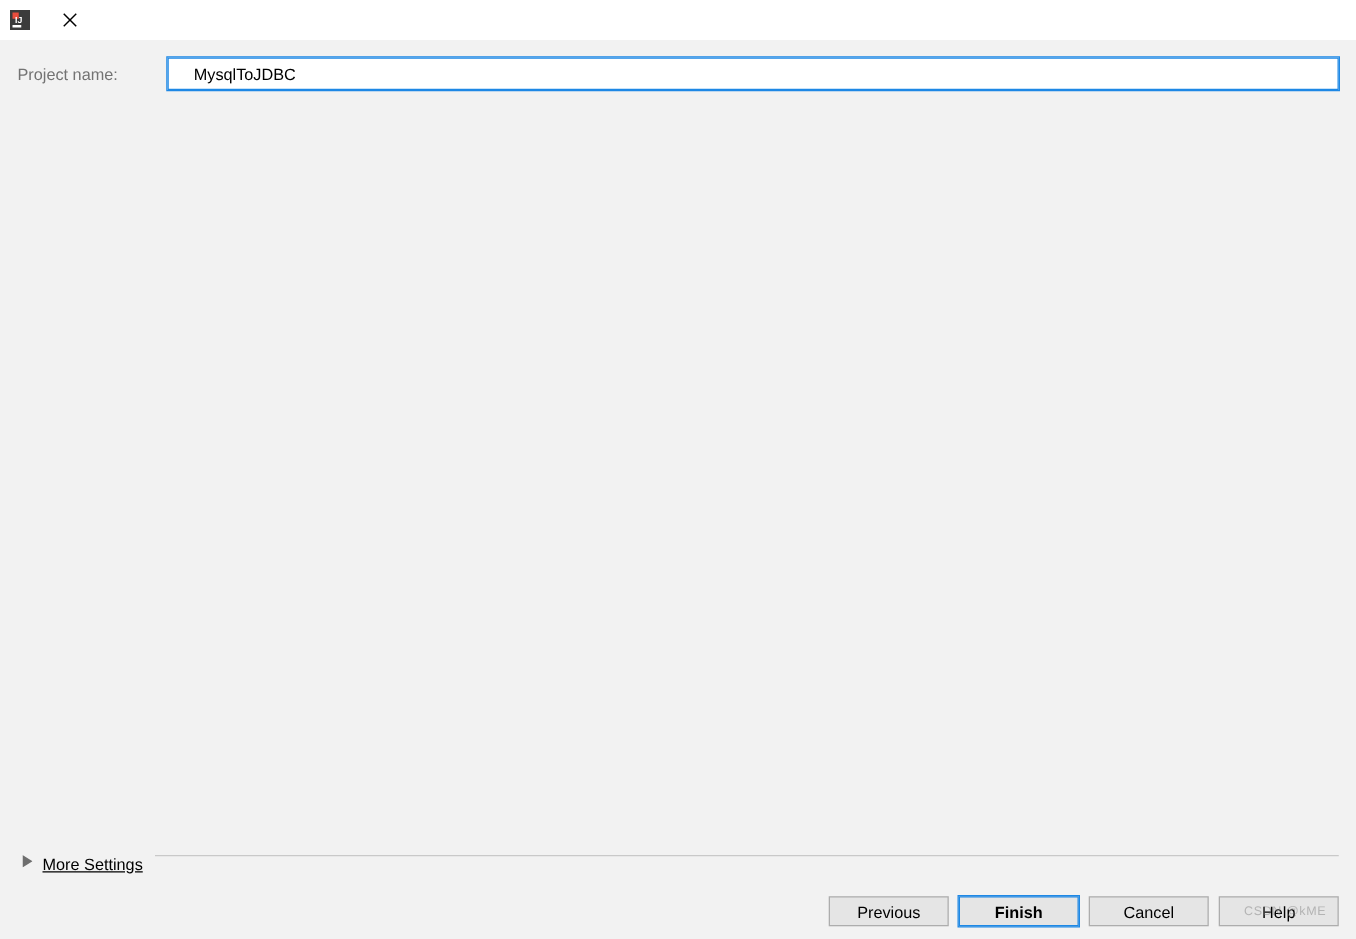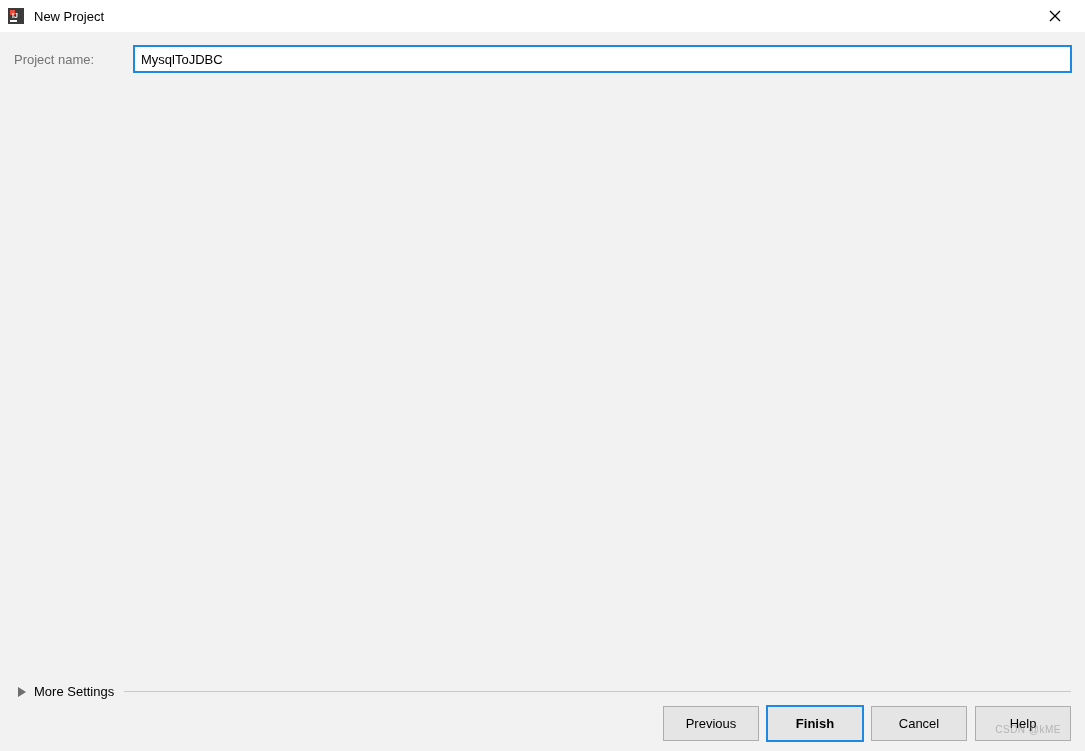"New Project" span.title { html: <span>New Project</span> -> none }
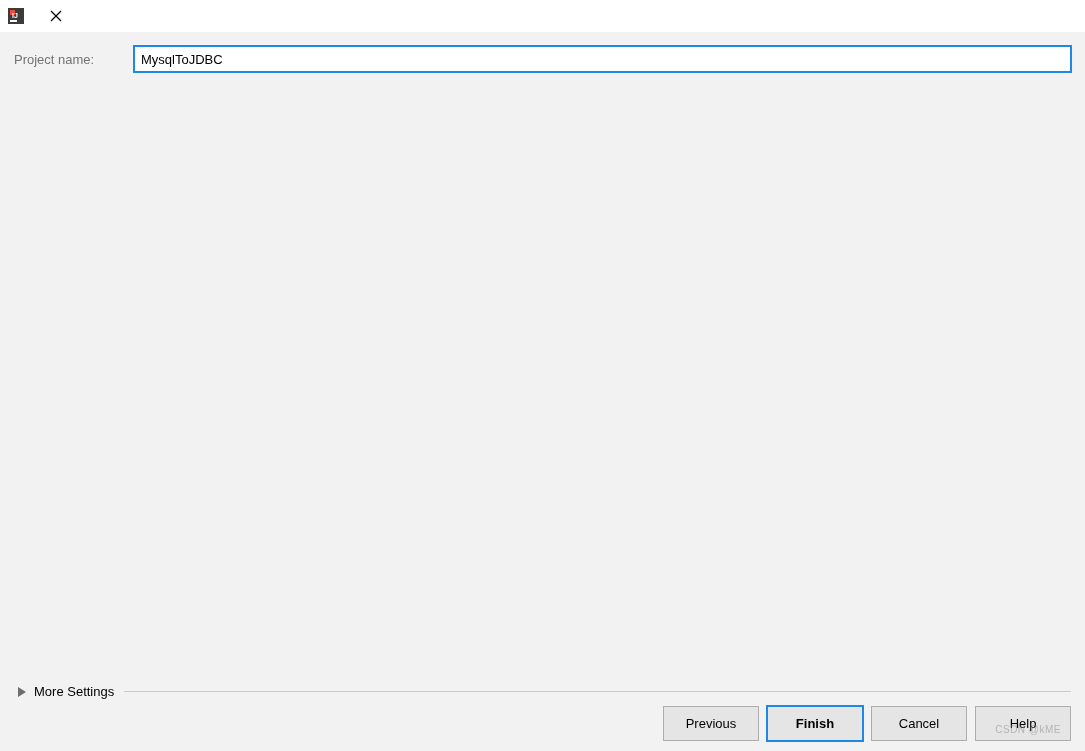"MysqlToJDBC" .text-input { padding: 2px 6px -> 2px 20px }
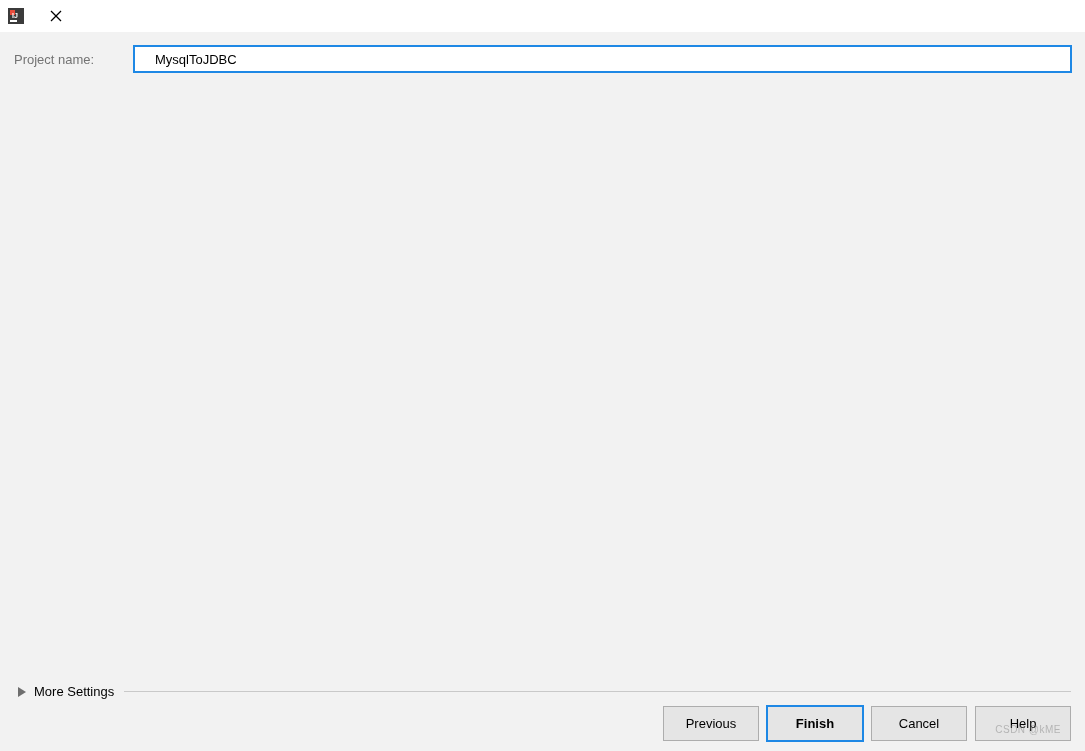"More Settings" .more-settings { align-items: center -> none; text-decoration: none -> underline }
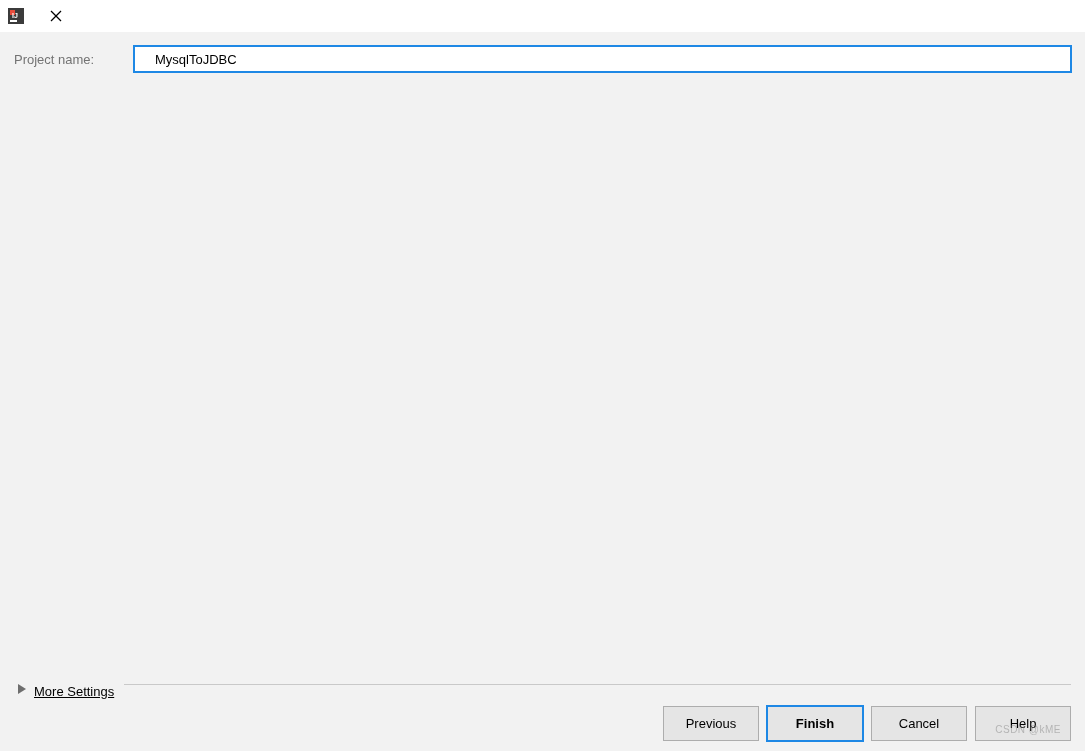"Previous" .btn { height: 35px -> 24px }
